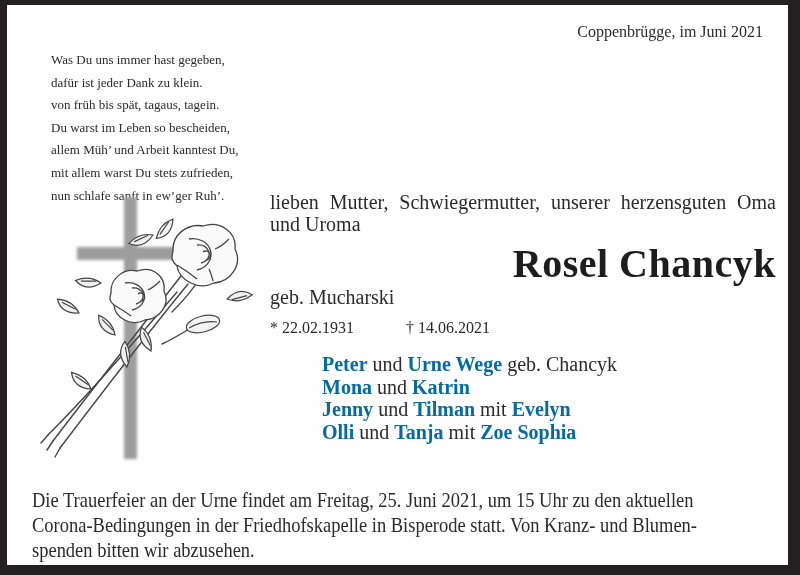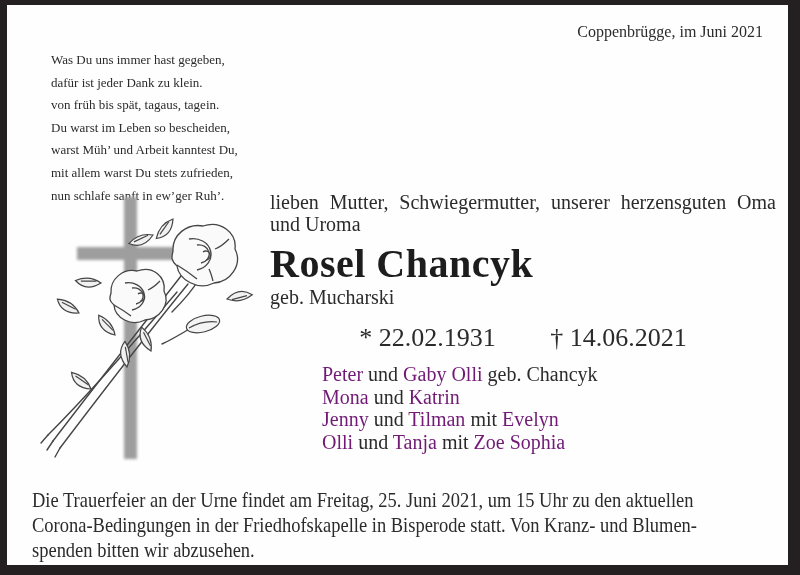"warst Müh’ und Arbeit kanntest" div { text: warst -> allem }
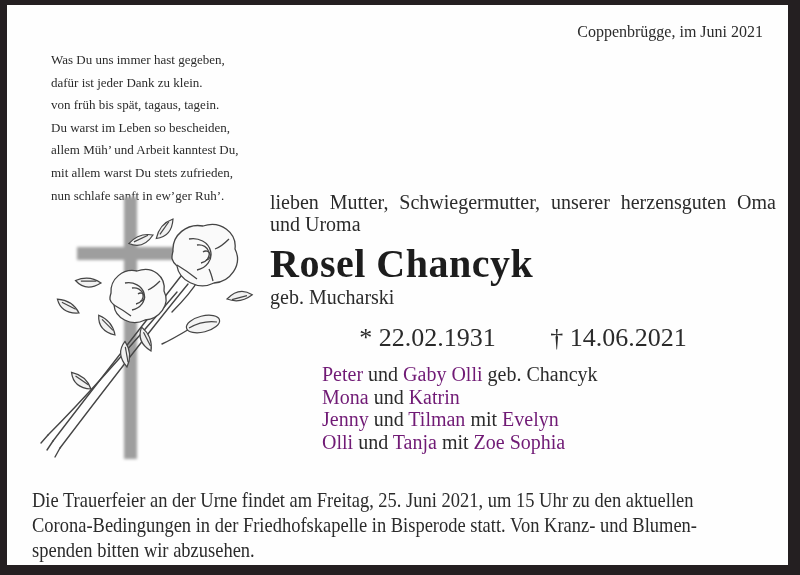"Rosel Chancyk" #deceased-name { text-align: left -> right }
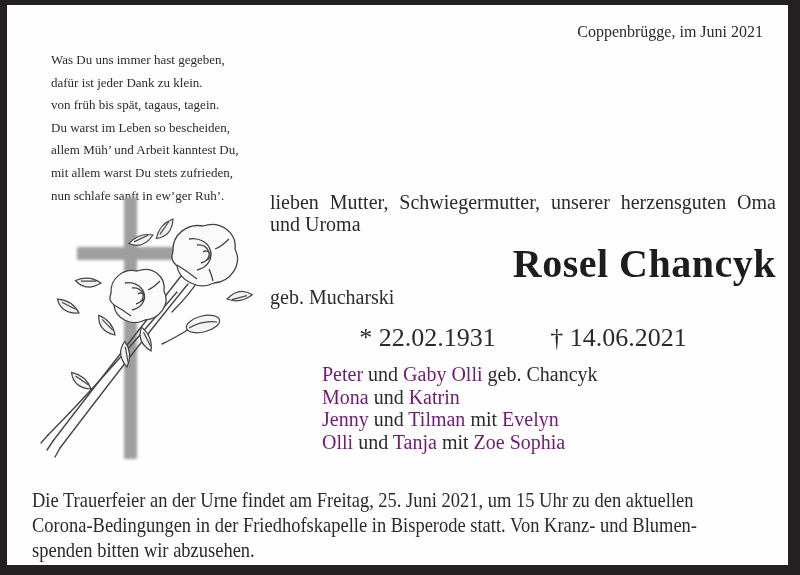"* 22.02.1931 † 14.06.2021" #dates { font-size: 26px -> 16px; margin-top: 18px -> 8px; text-align: center -> none }
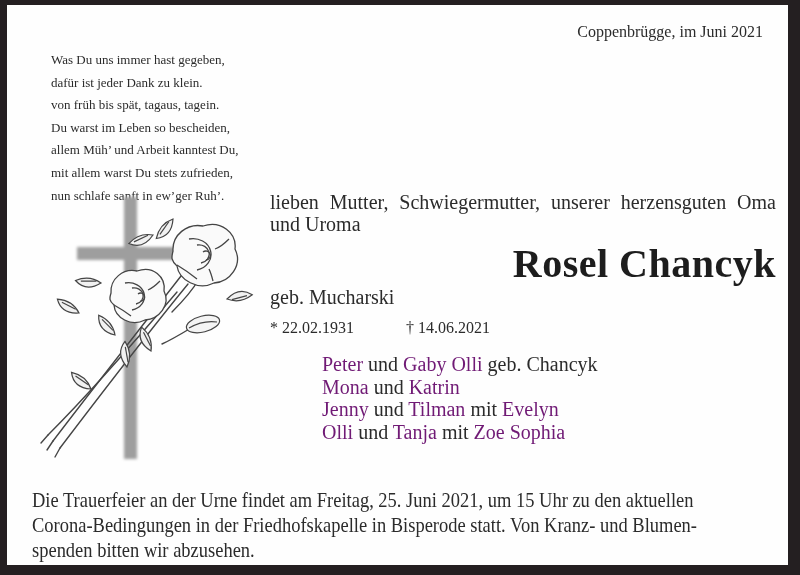"Peter" .b { color: #701a75 -> #0369a1; font-weight: normal -> bold }
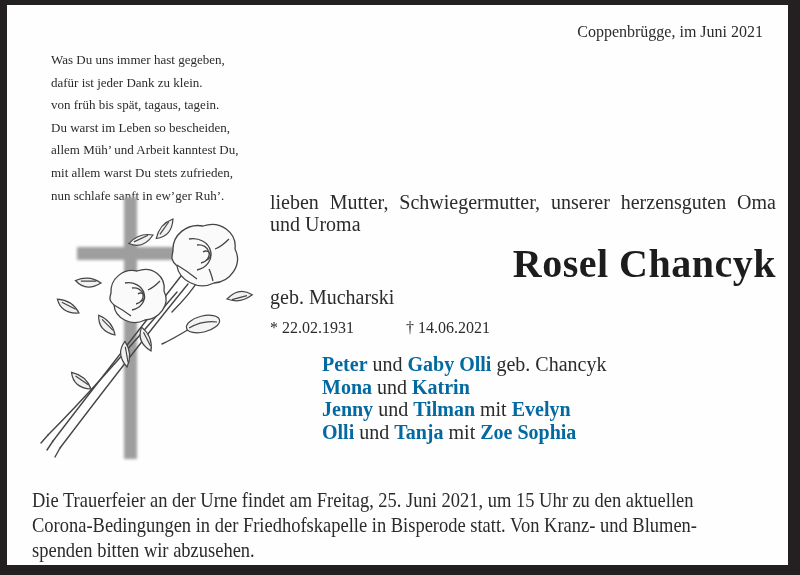"Gaby Olli" span.b { text: Gaby Olli -> Urne Wege }
